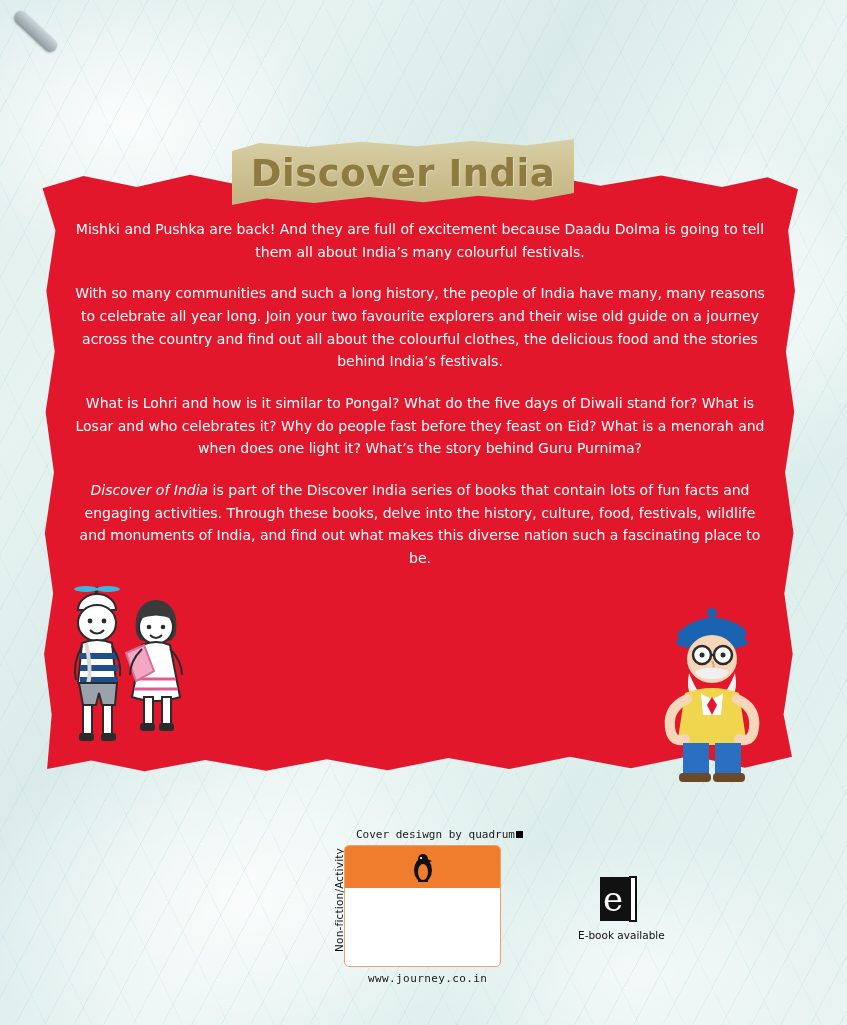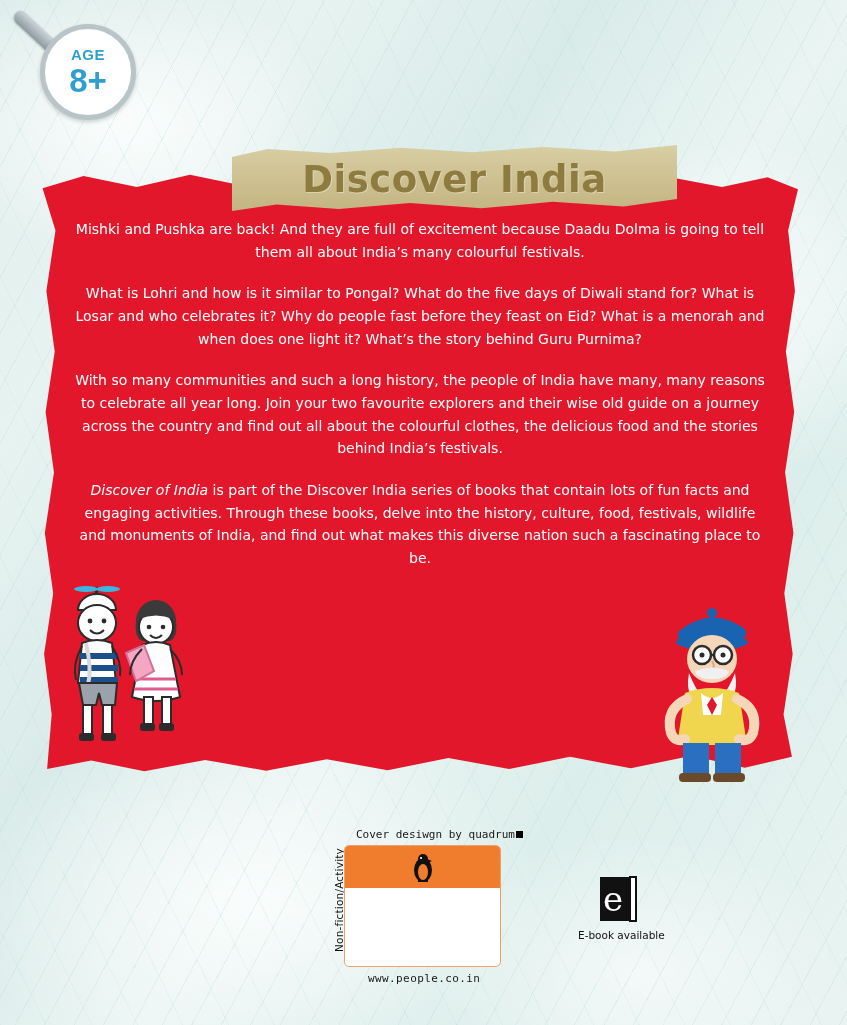"AGE" div.lens { html: <div> <div>AGE</div> <div>8+</div> </div> -> none }
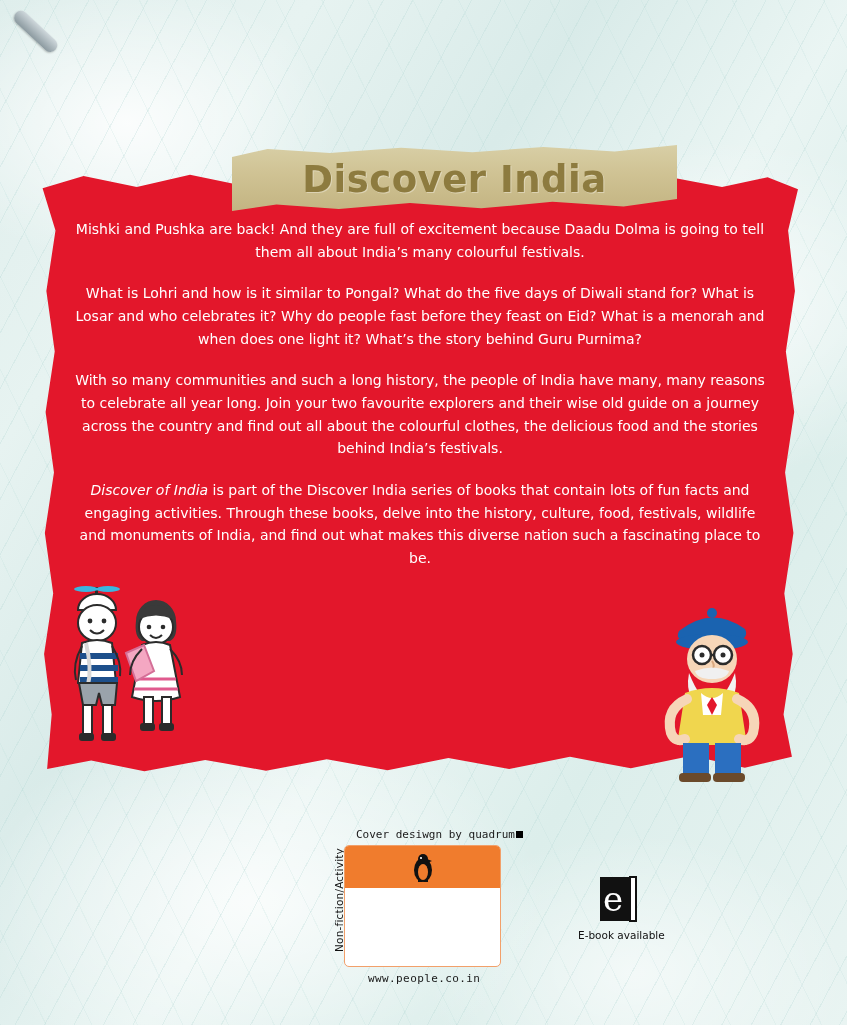"Discover India" .title-banner { top: 145px -> 139px; width: 445px -> 342px }
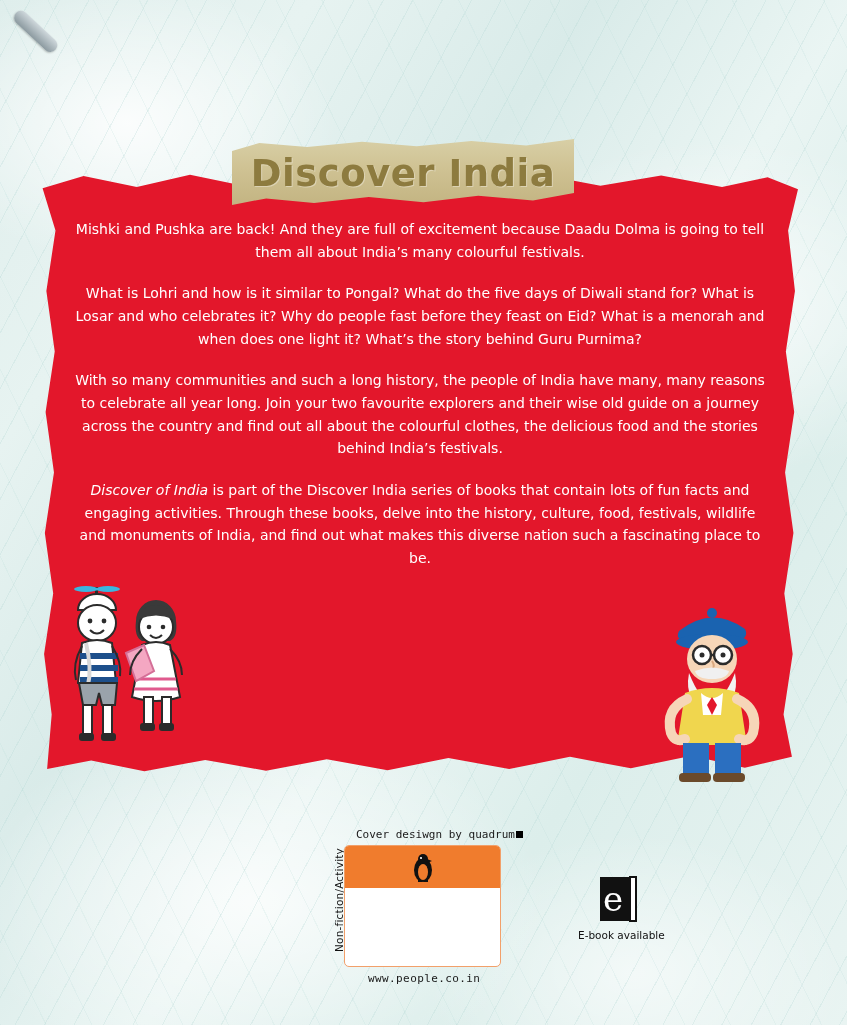"What is Lohri and how" p { order: before "With so many communities and" -> after "With so many communities and" }
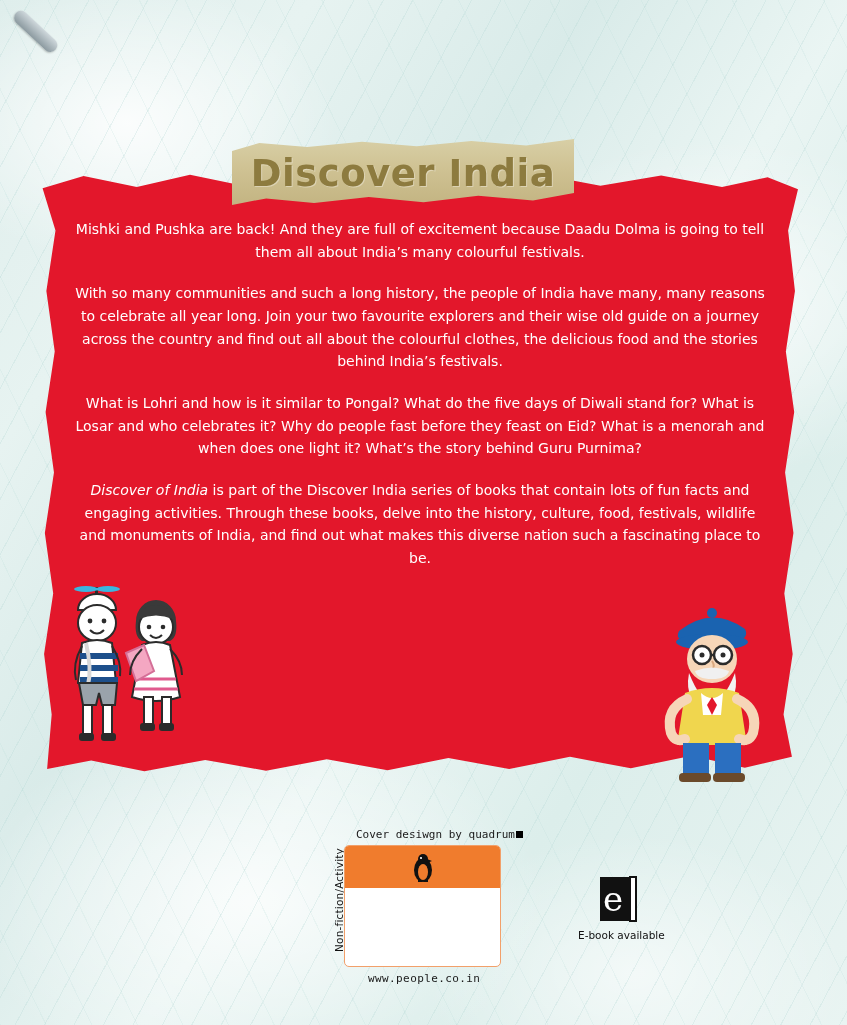"www.people.co.in" div.site-url { text: www.people.co.in -> www.journey.co.in }
